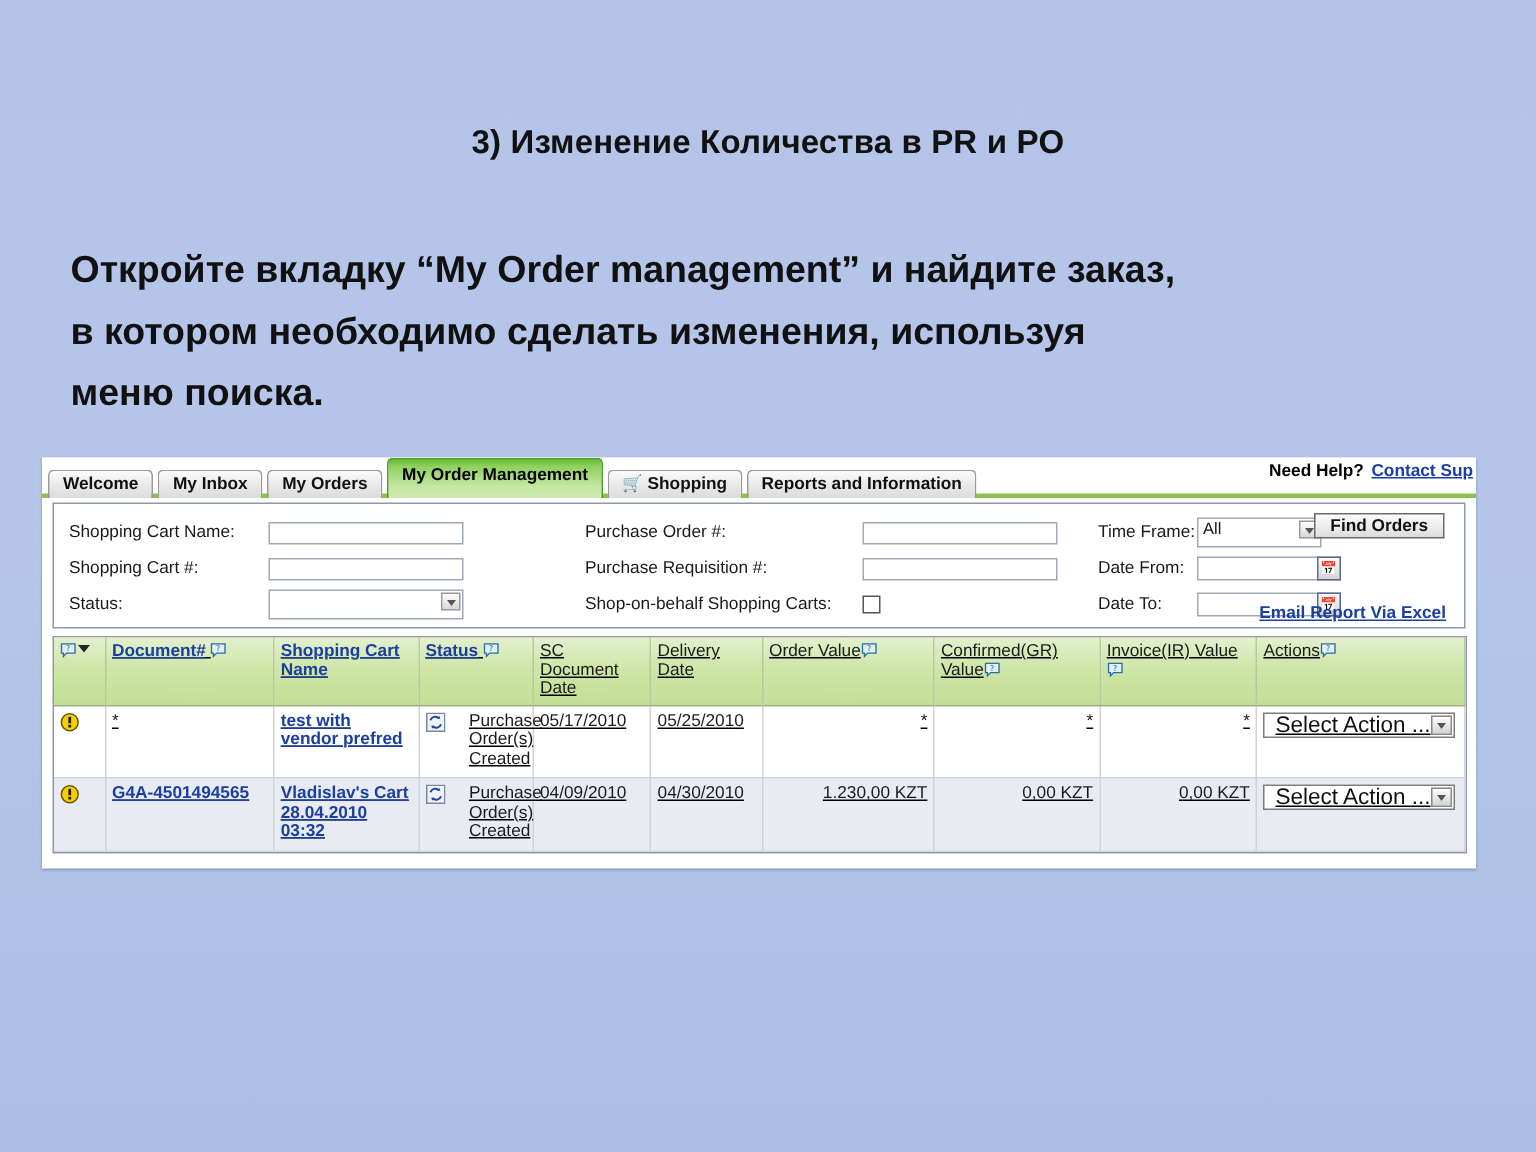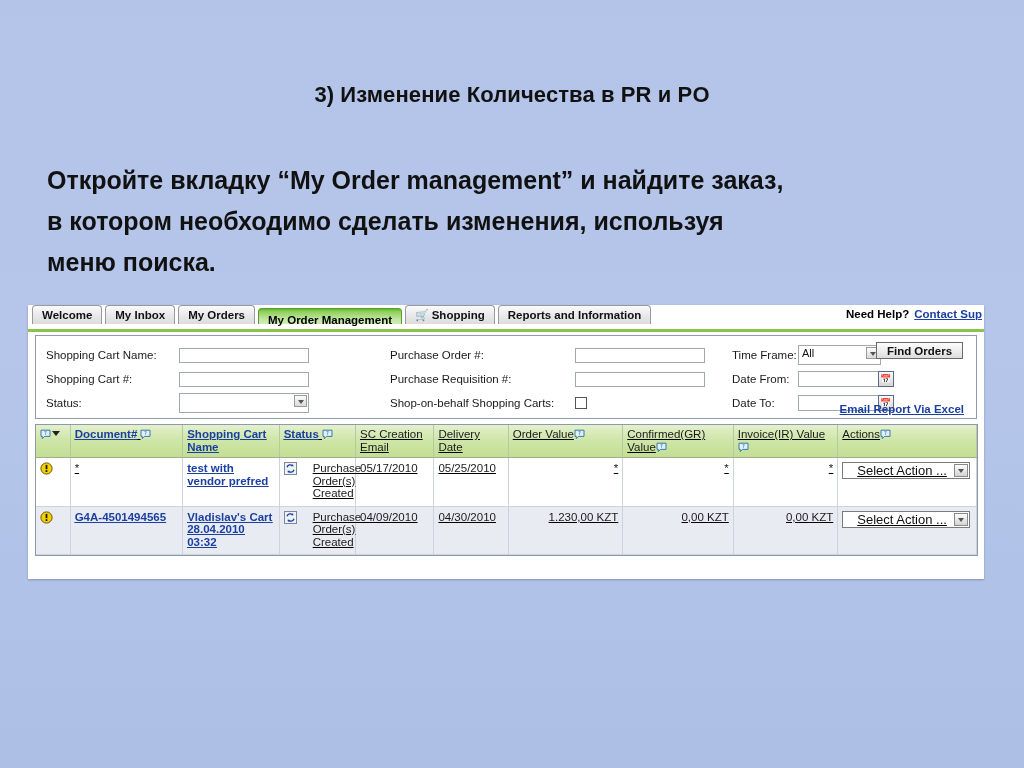"My Order Management" .tab.active { height: 16px -> 27px }
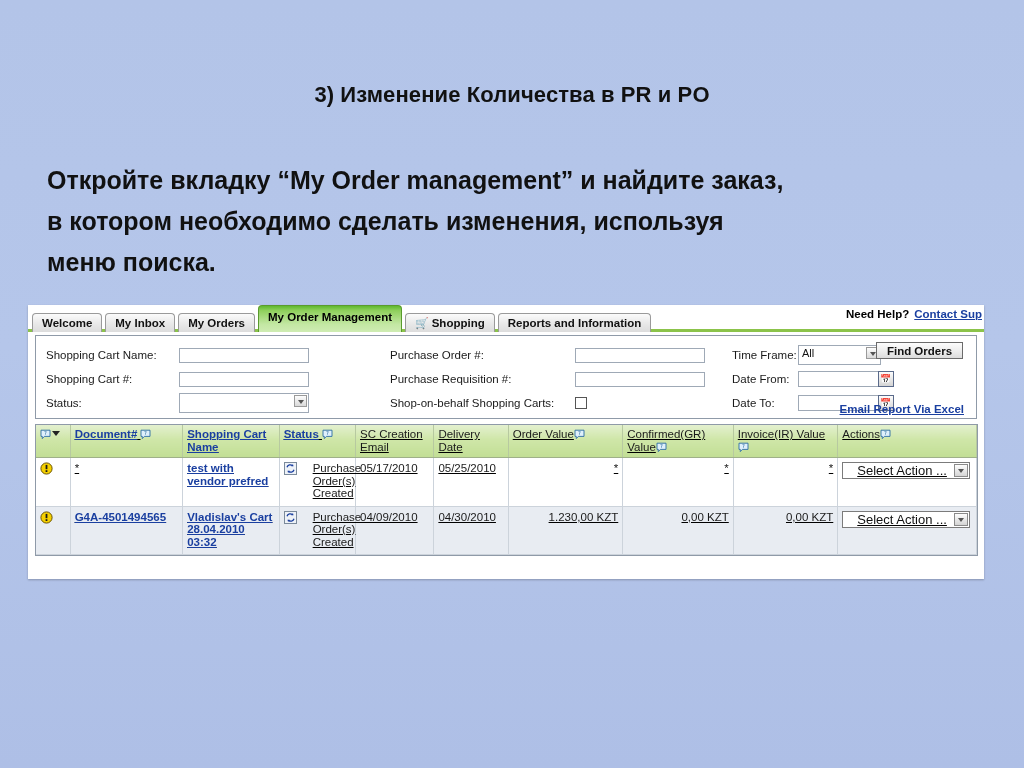"SC Creation Email" span { text: Creation Email -> Document Date }
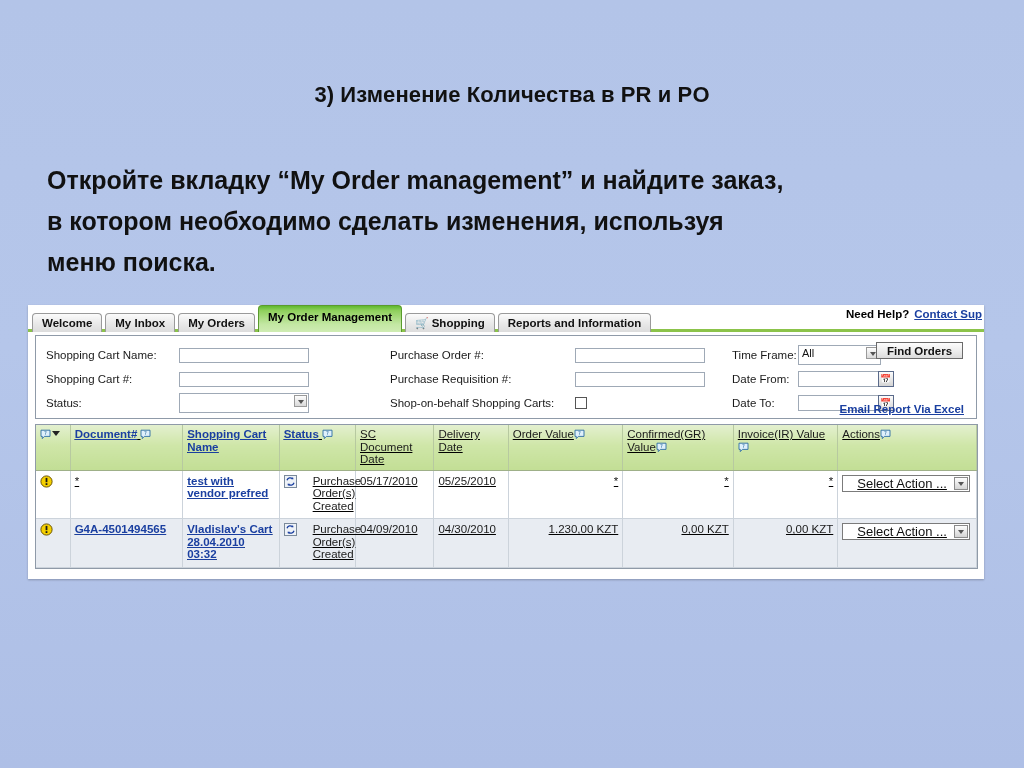"Select Action ..." .actionsel { font-size: 13px -> 15px; padding-left: 14px -> 7px }
